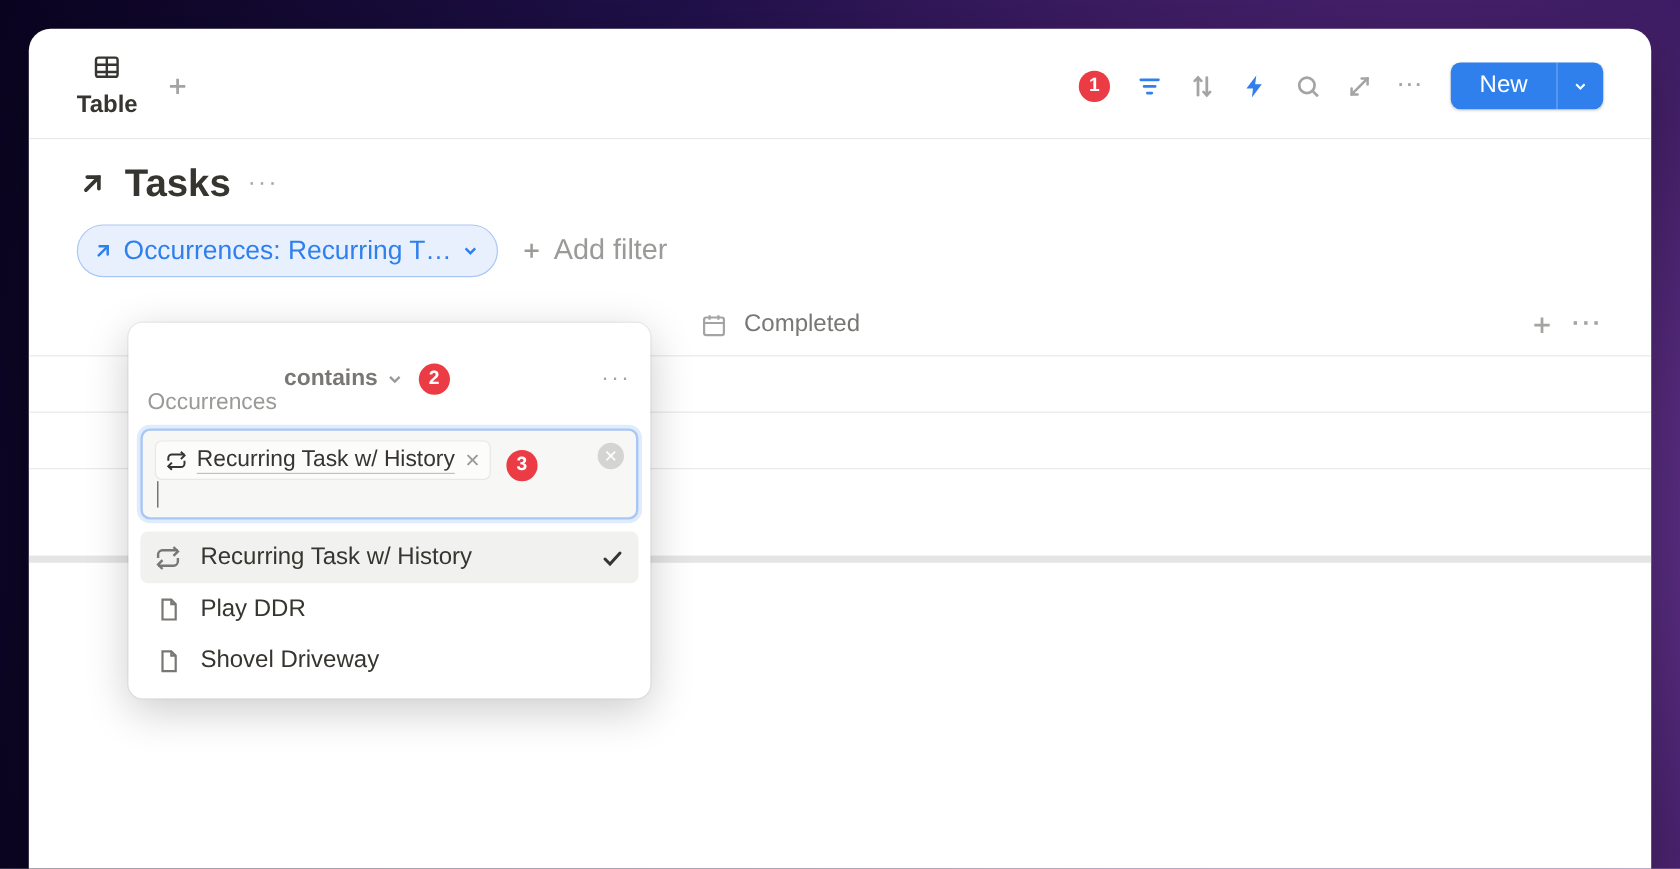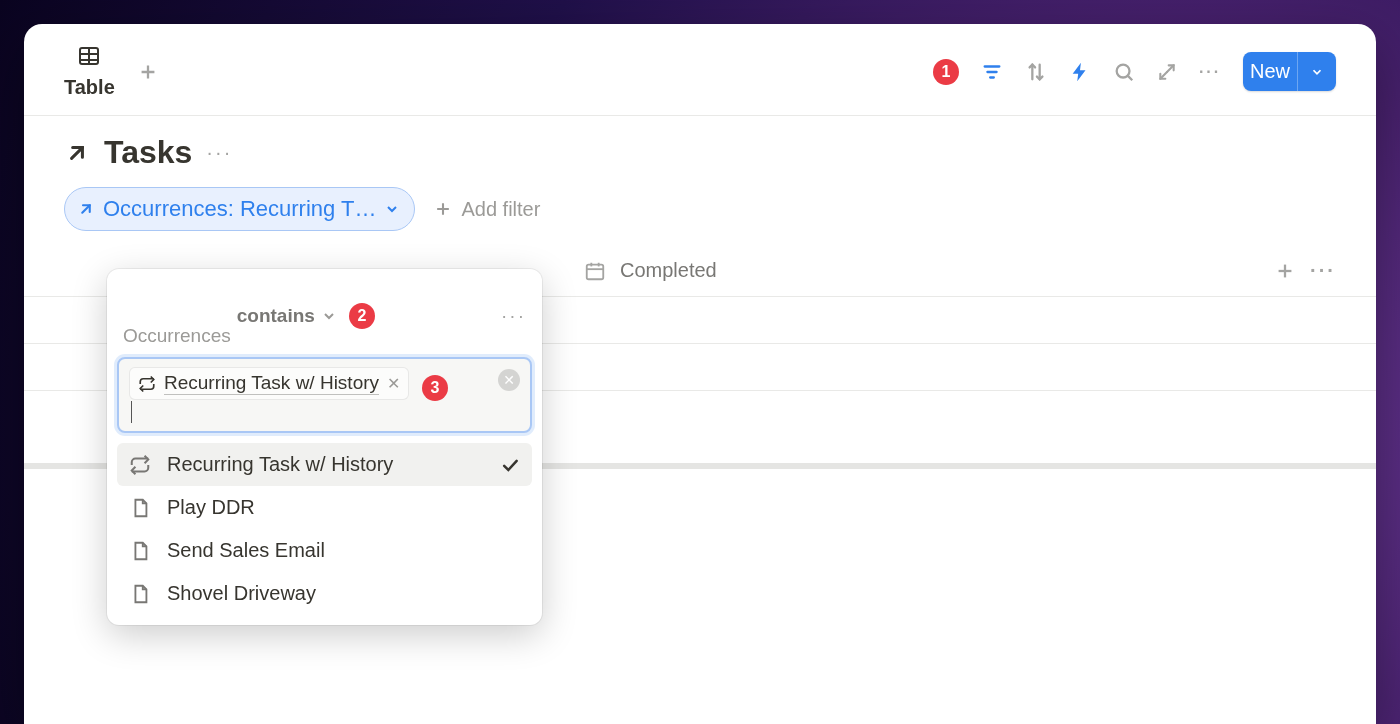"New" .new-btn-main { padding: 8px 7px -> 8px 24px }
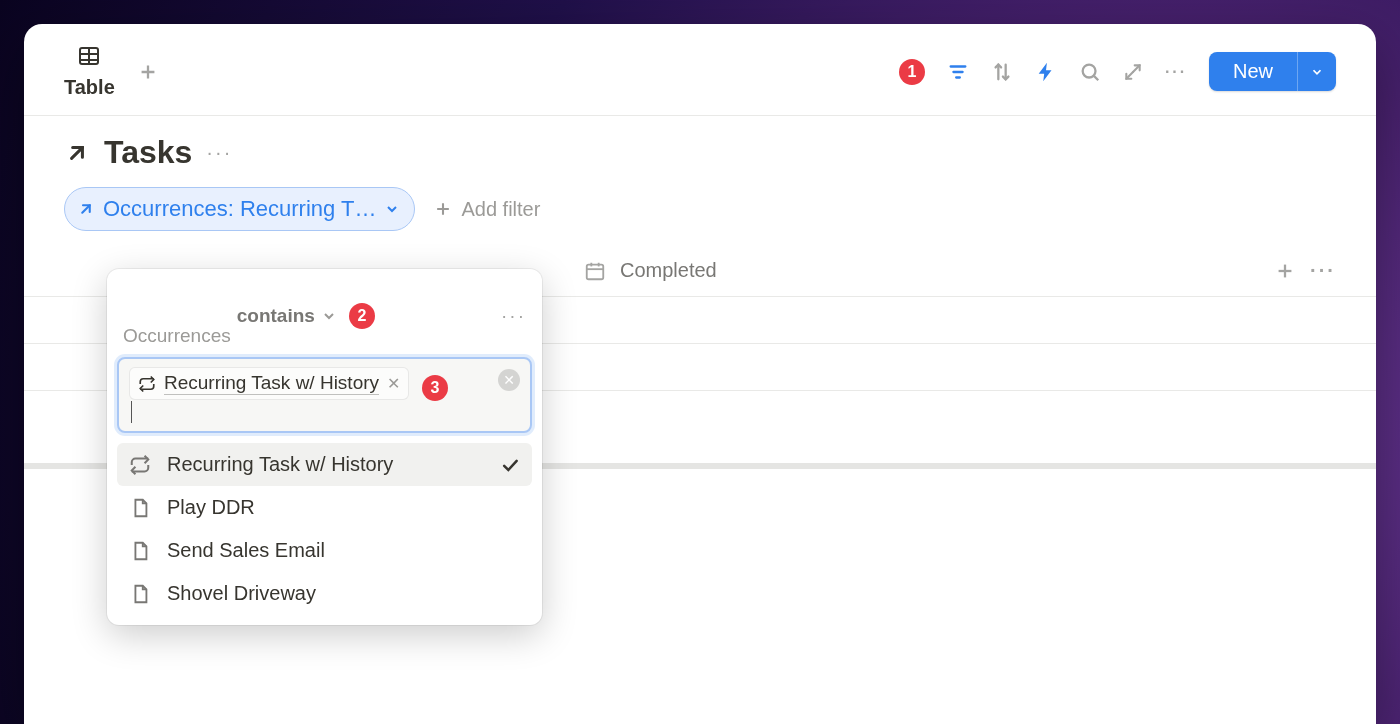"Add filter" .add-filter { font-size: 20px -> 24px }
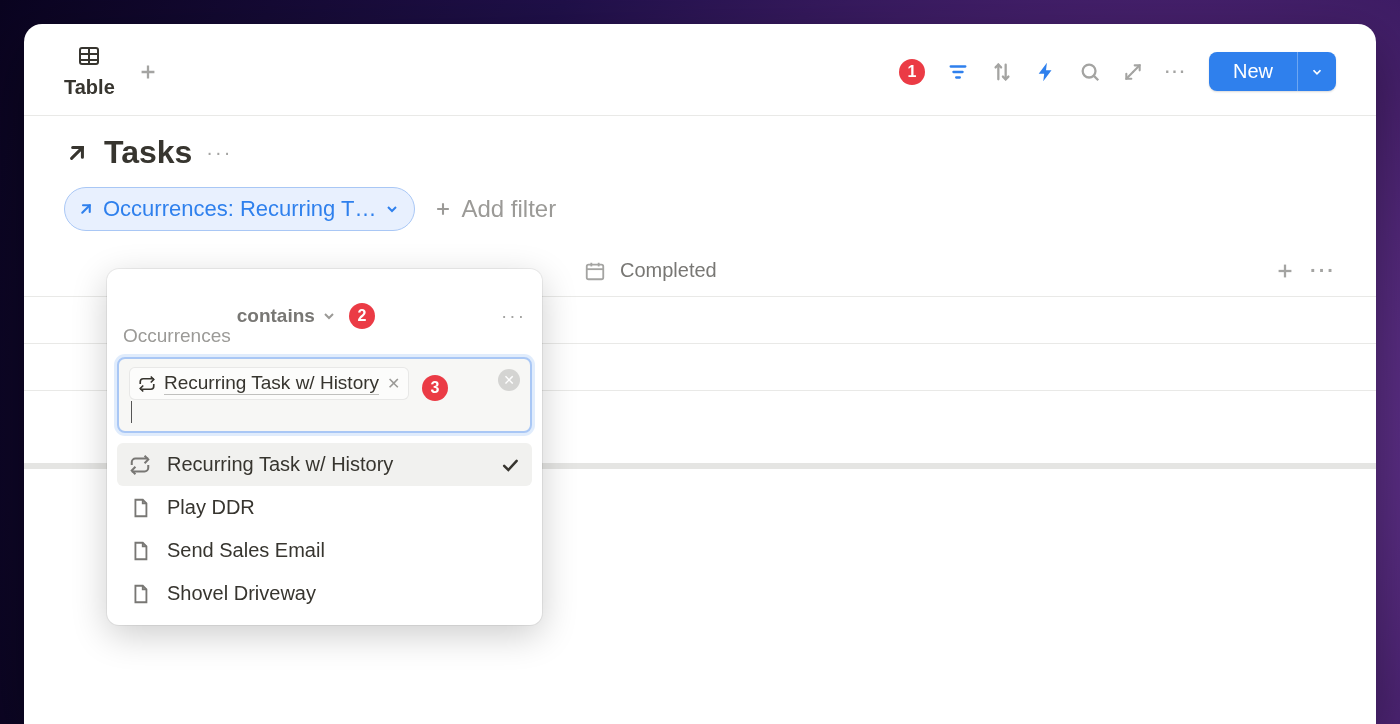"Send Sales Email" div.dd-option { html: <div> <span> <svg> <path></path> <path></path> </svg> </span> <span>Send Sales Email</span> </div> -> none }
